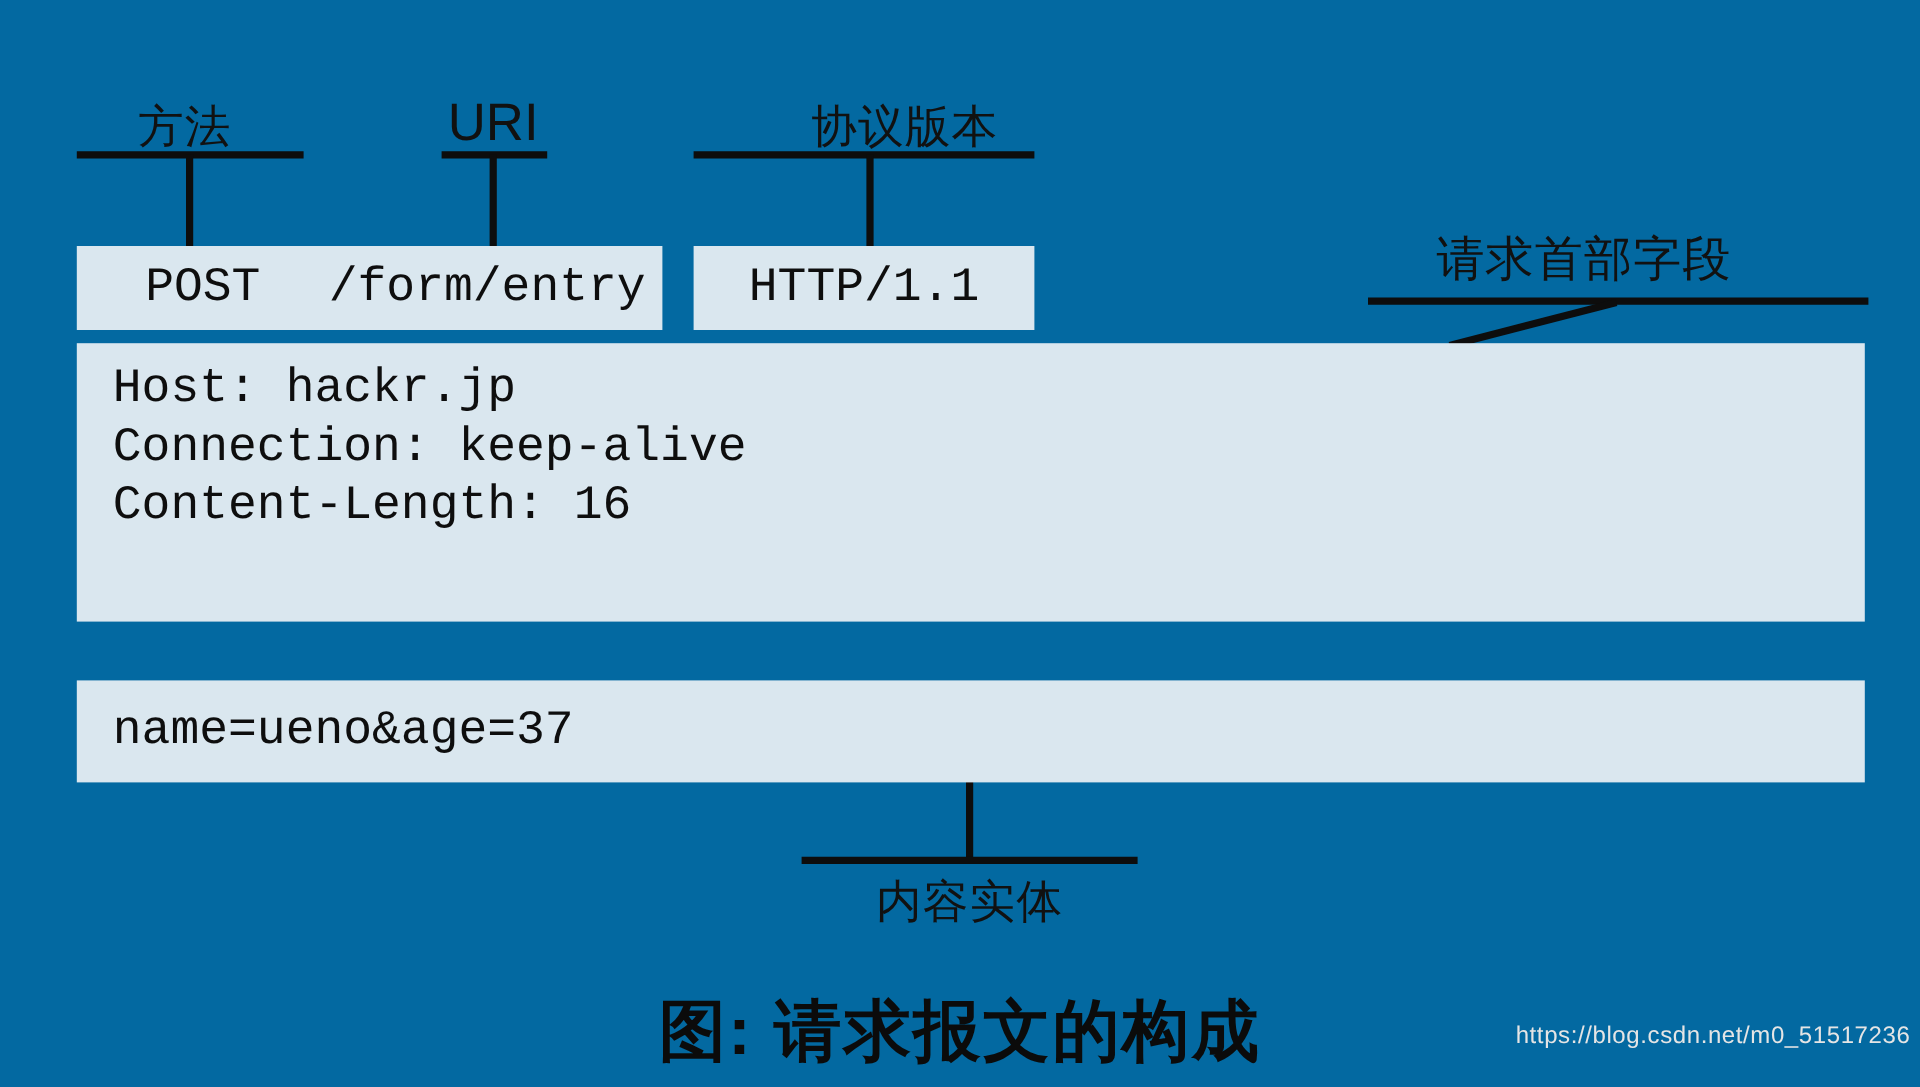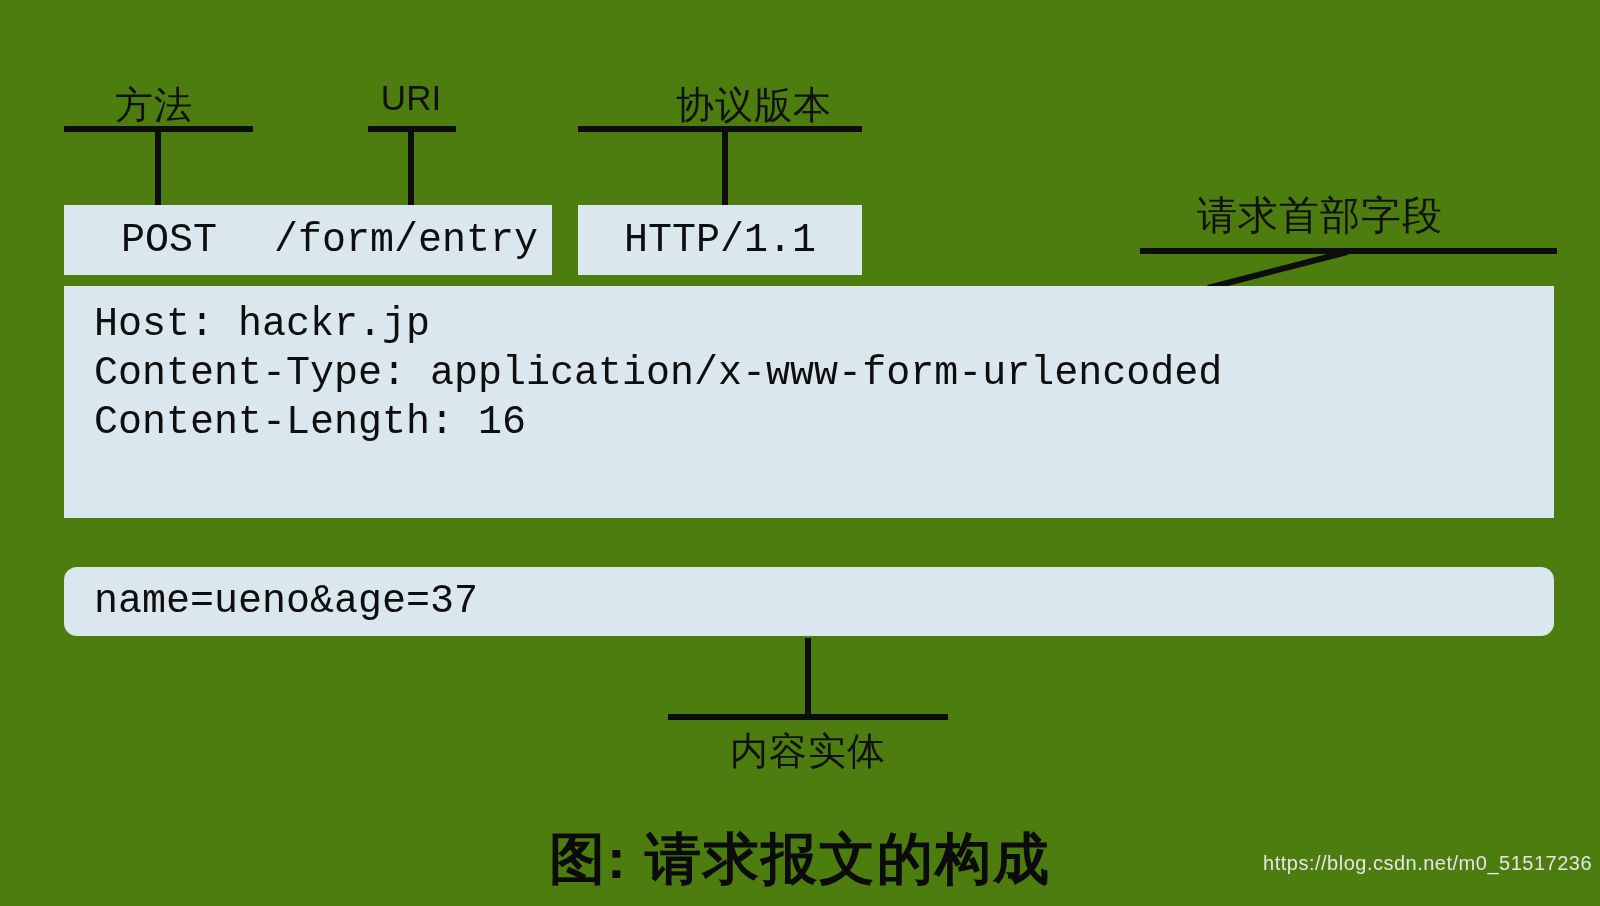"方法" .canvas { background: #4d7c0f -> #0369a1 }
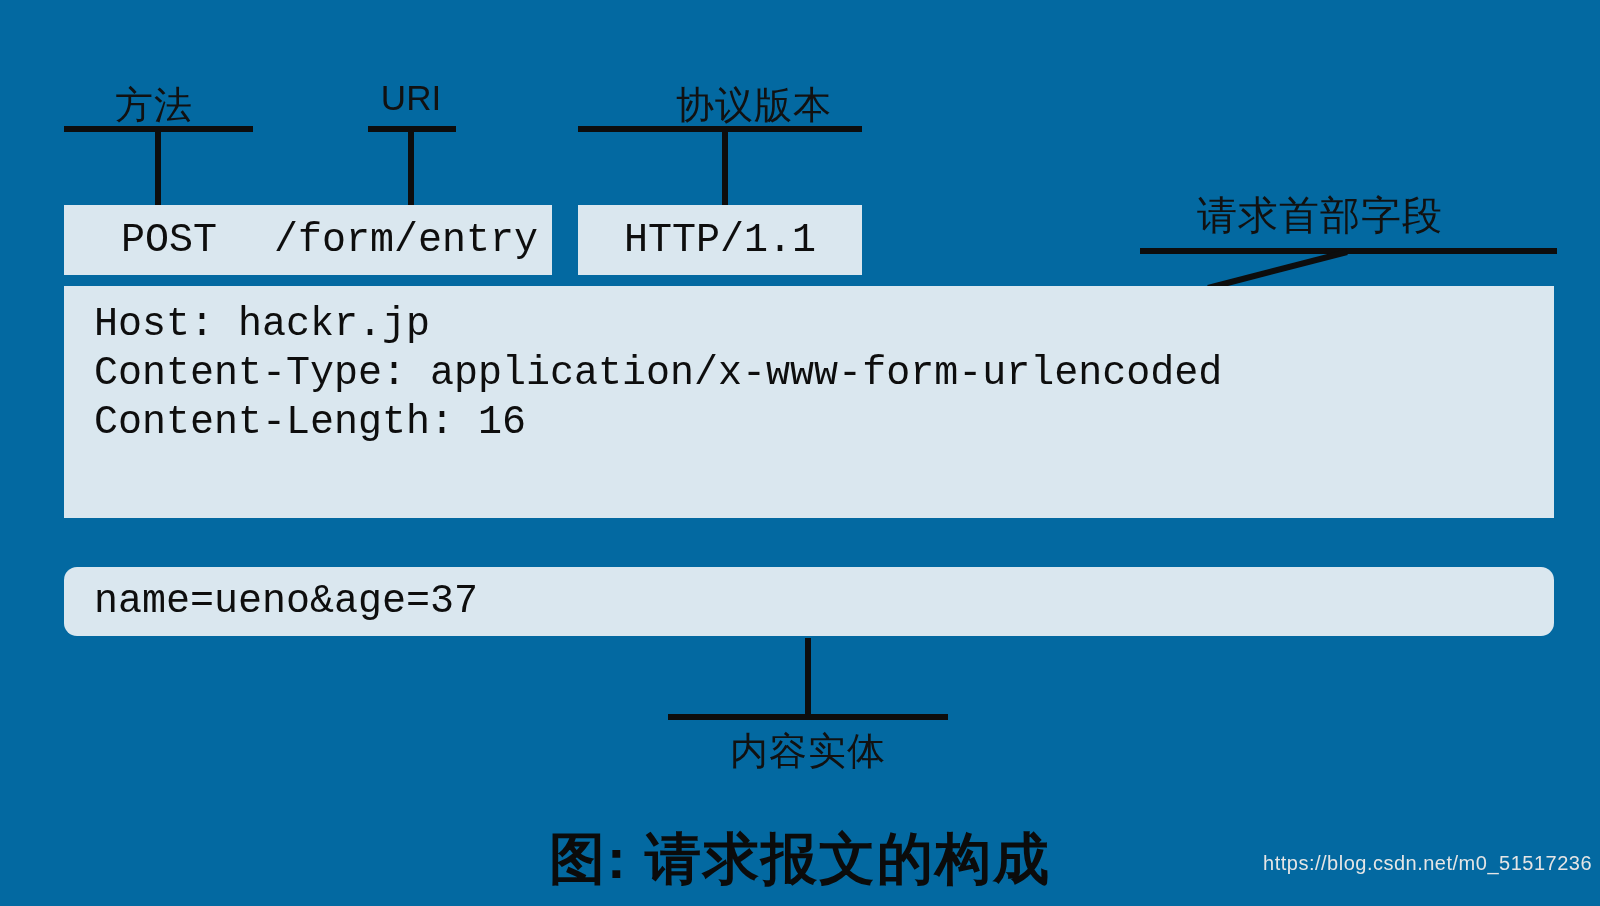"URI" .uri-label { font-size: 35px -> 44px }
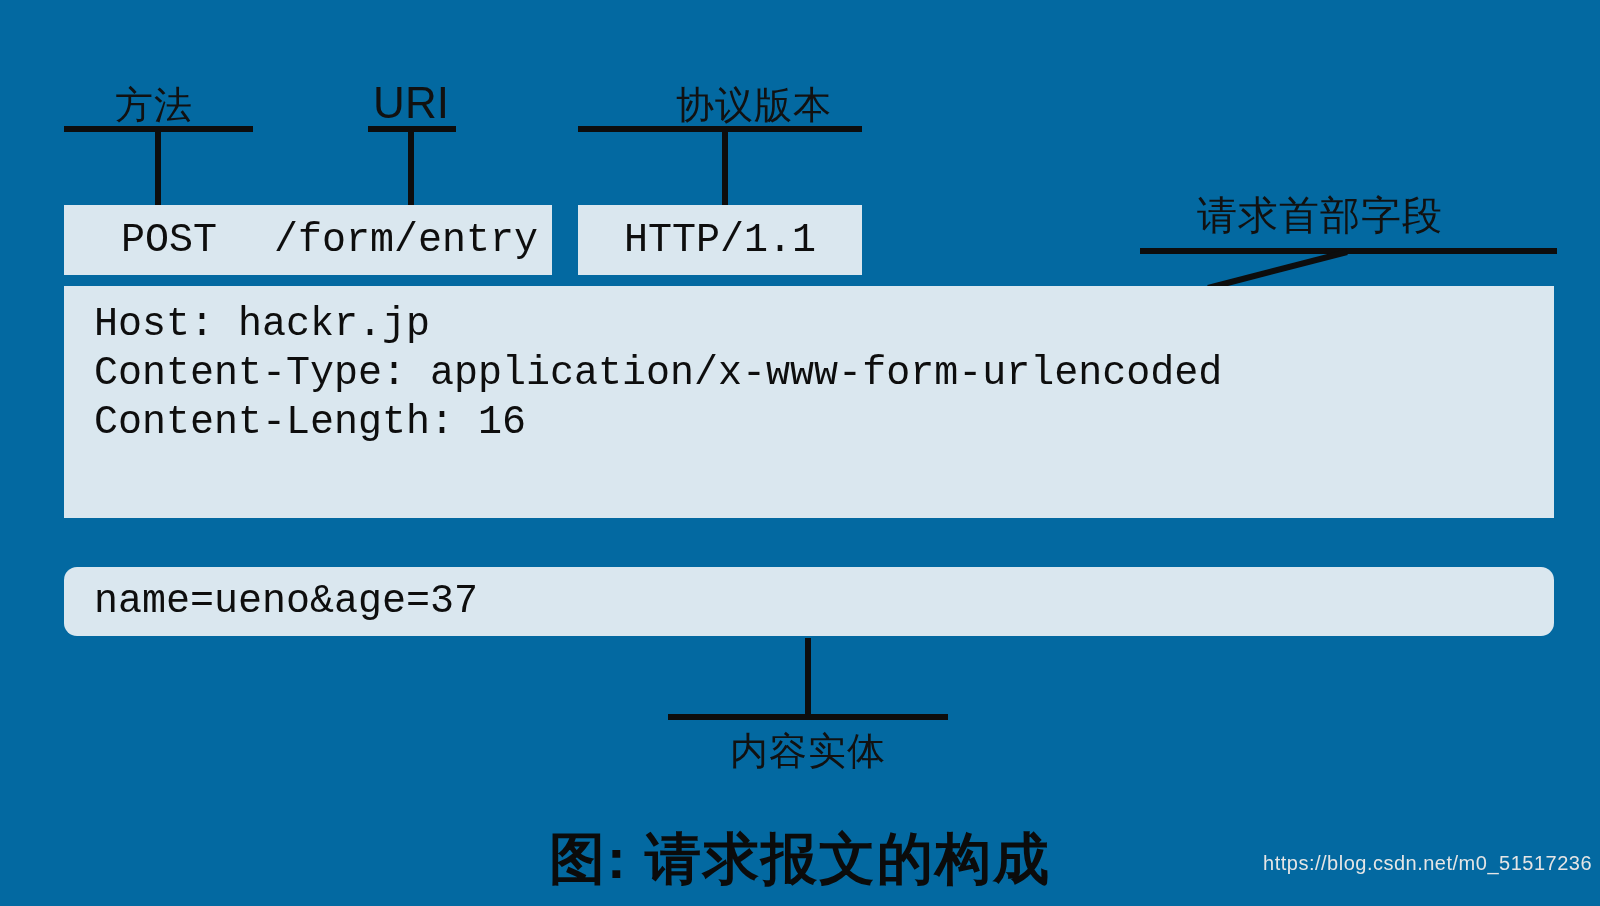"Connection: keep-alive" div.mono { html: none -> <div>Connection: keep-alive</div> }
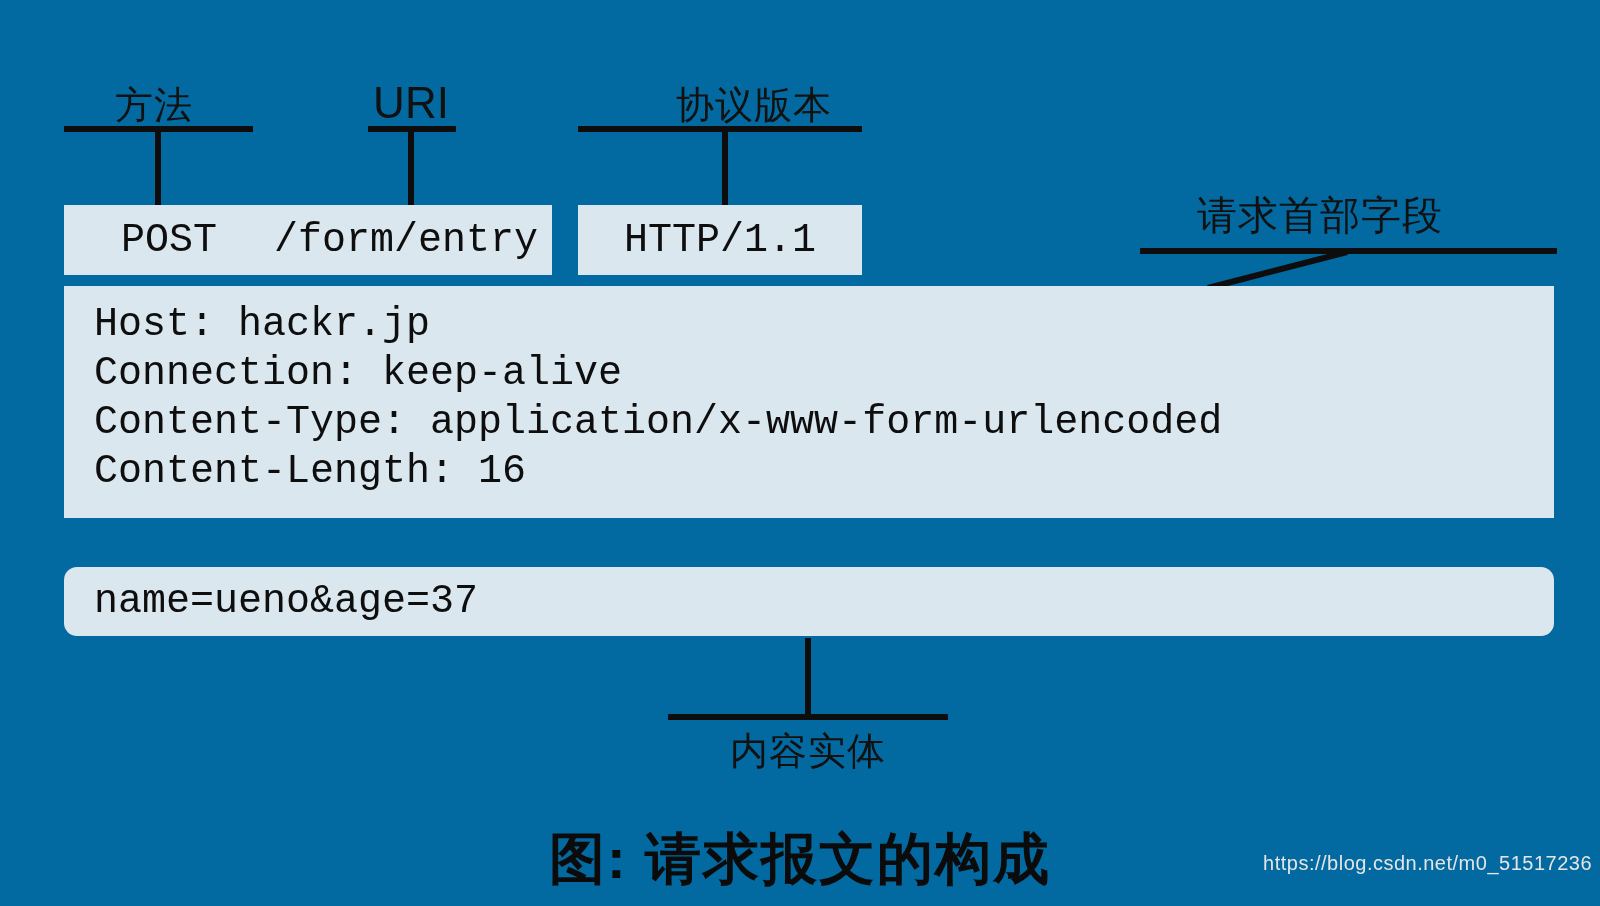"Content-Type:" div.mono { html: <div>Content-Type: application/x-www-form-urlencoded</div> -> none }
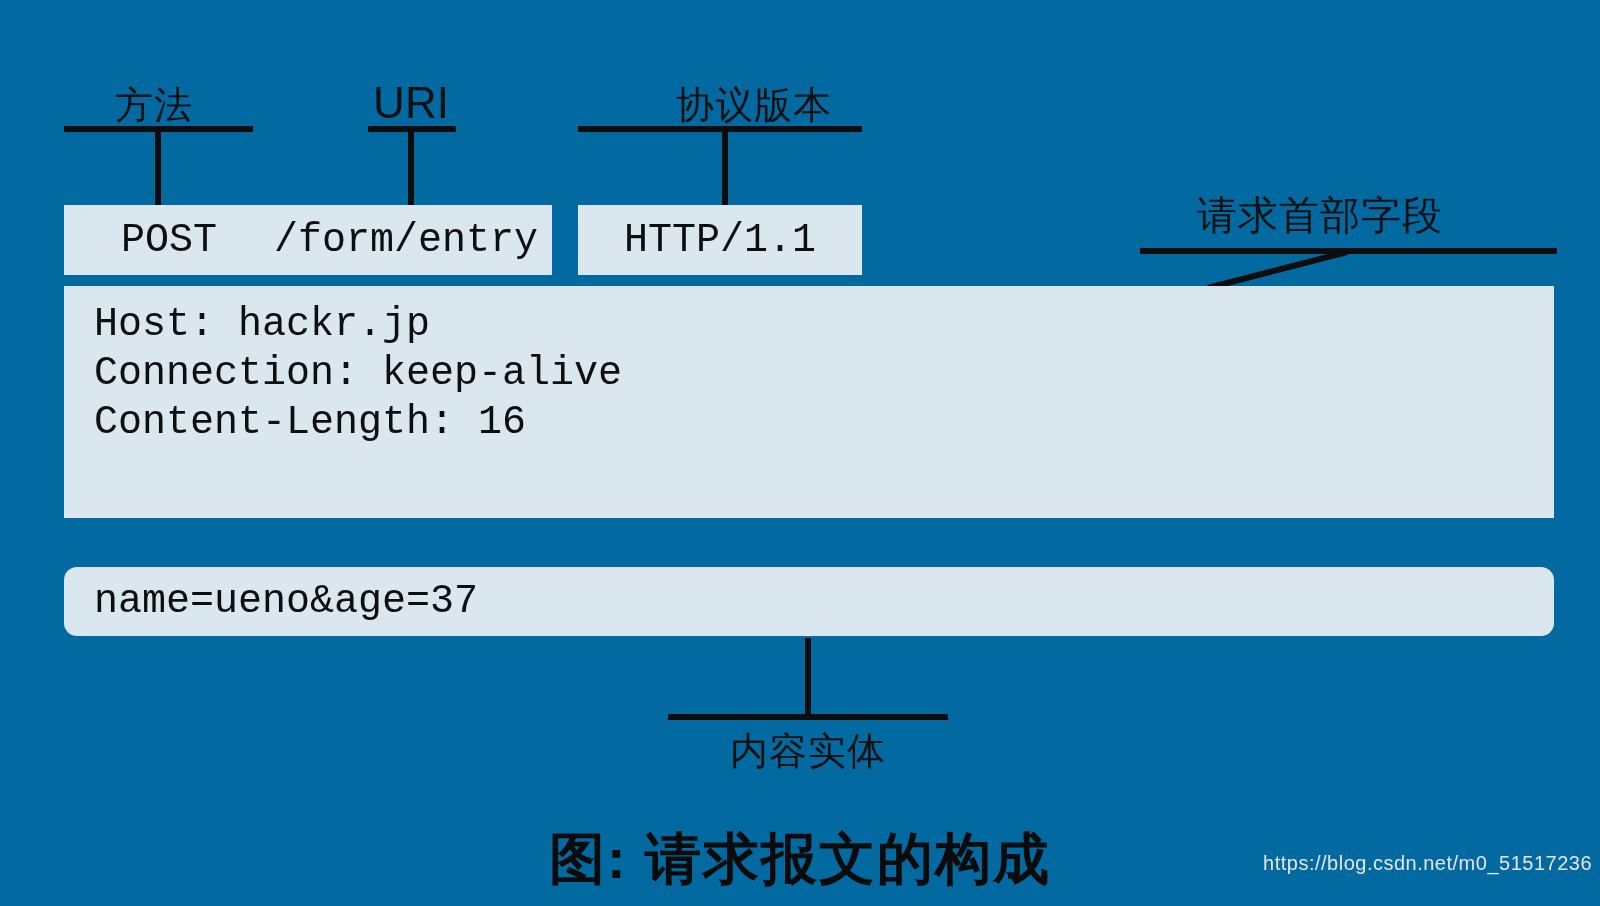"name=ueno&age=37" div.box { border-radius: 13px -> none; height: 69px -> 85px }
